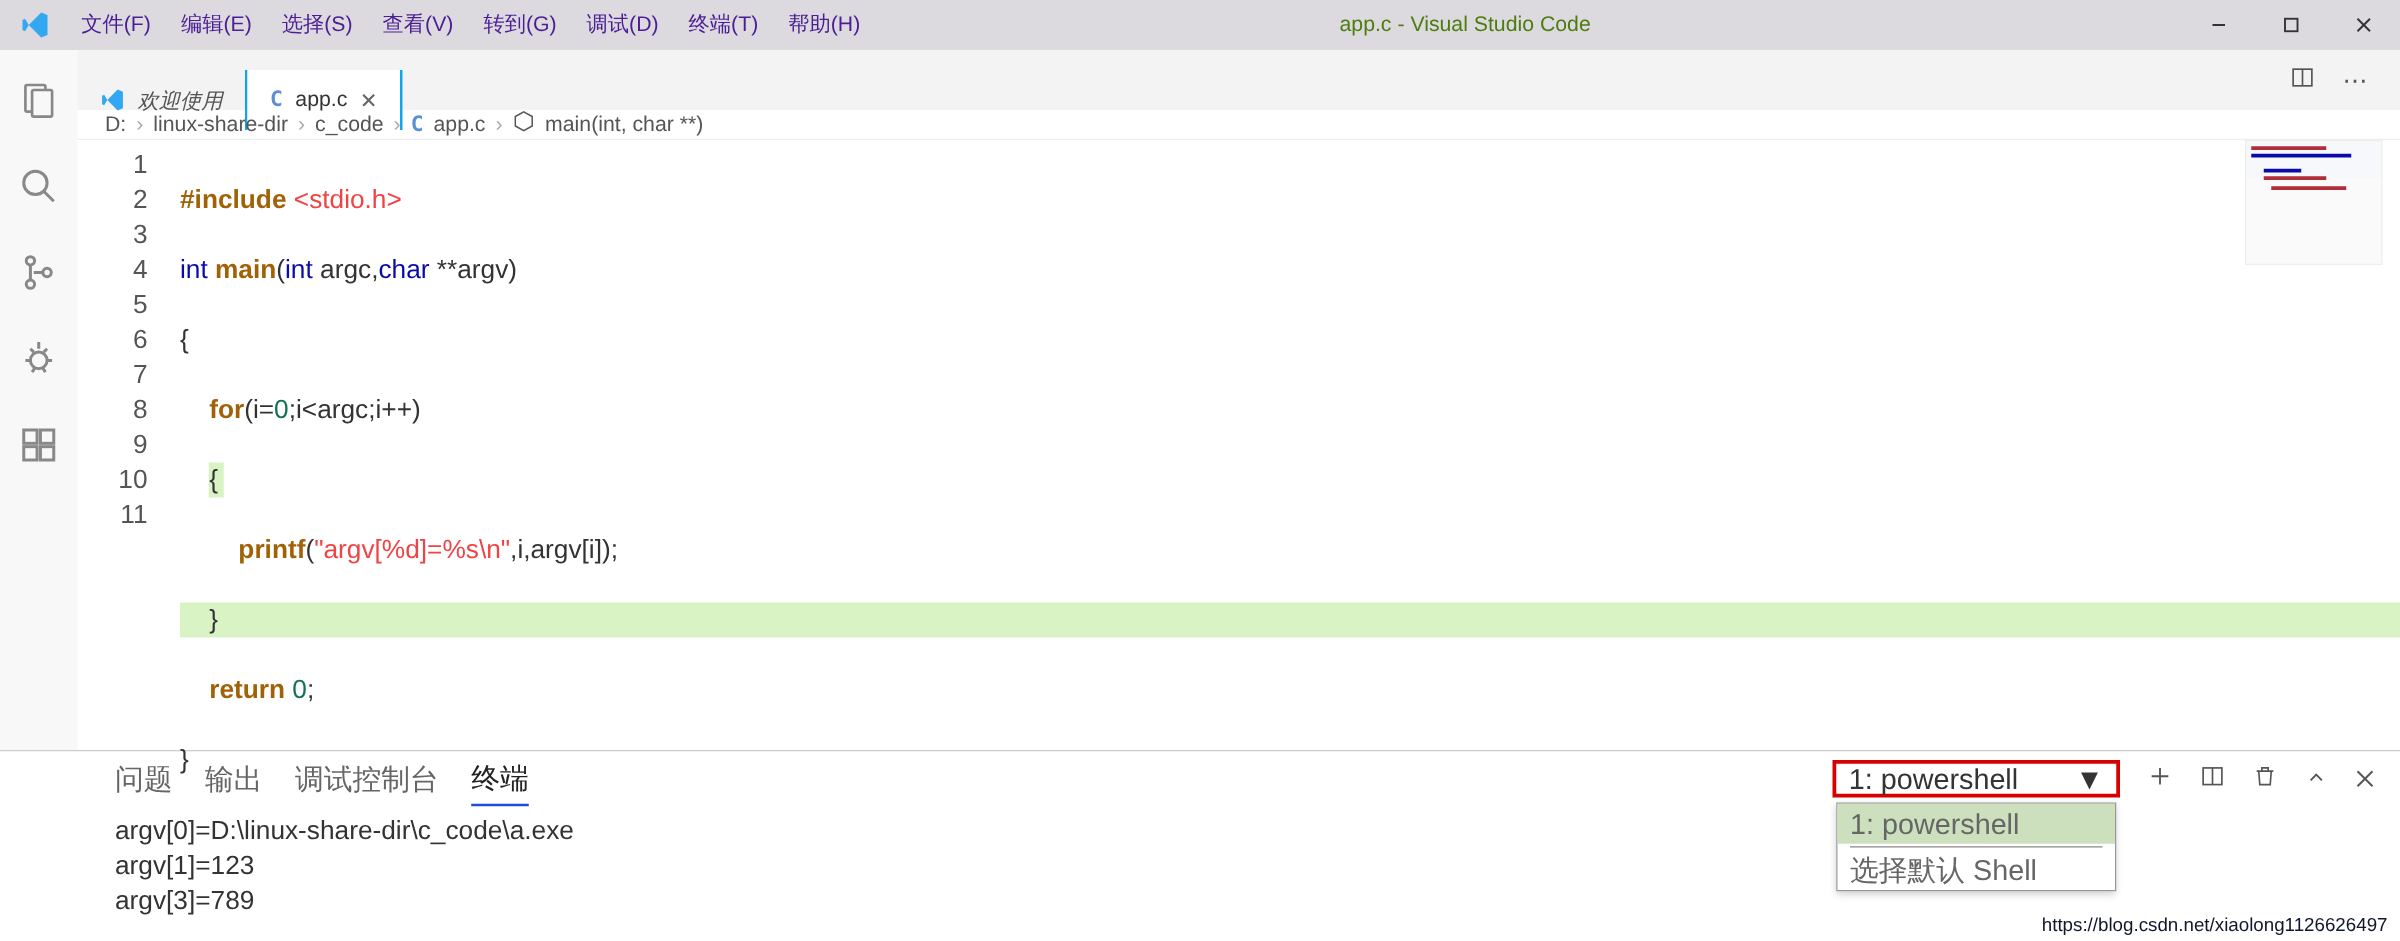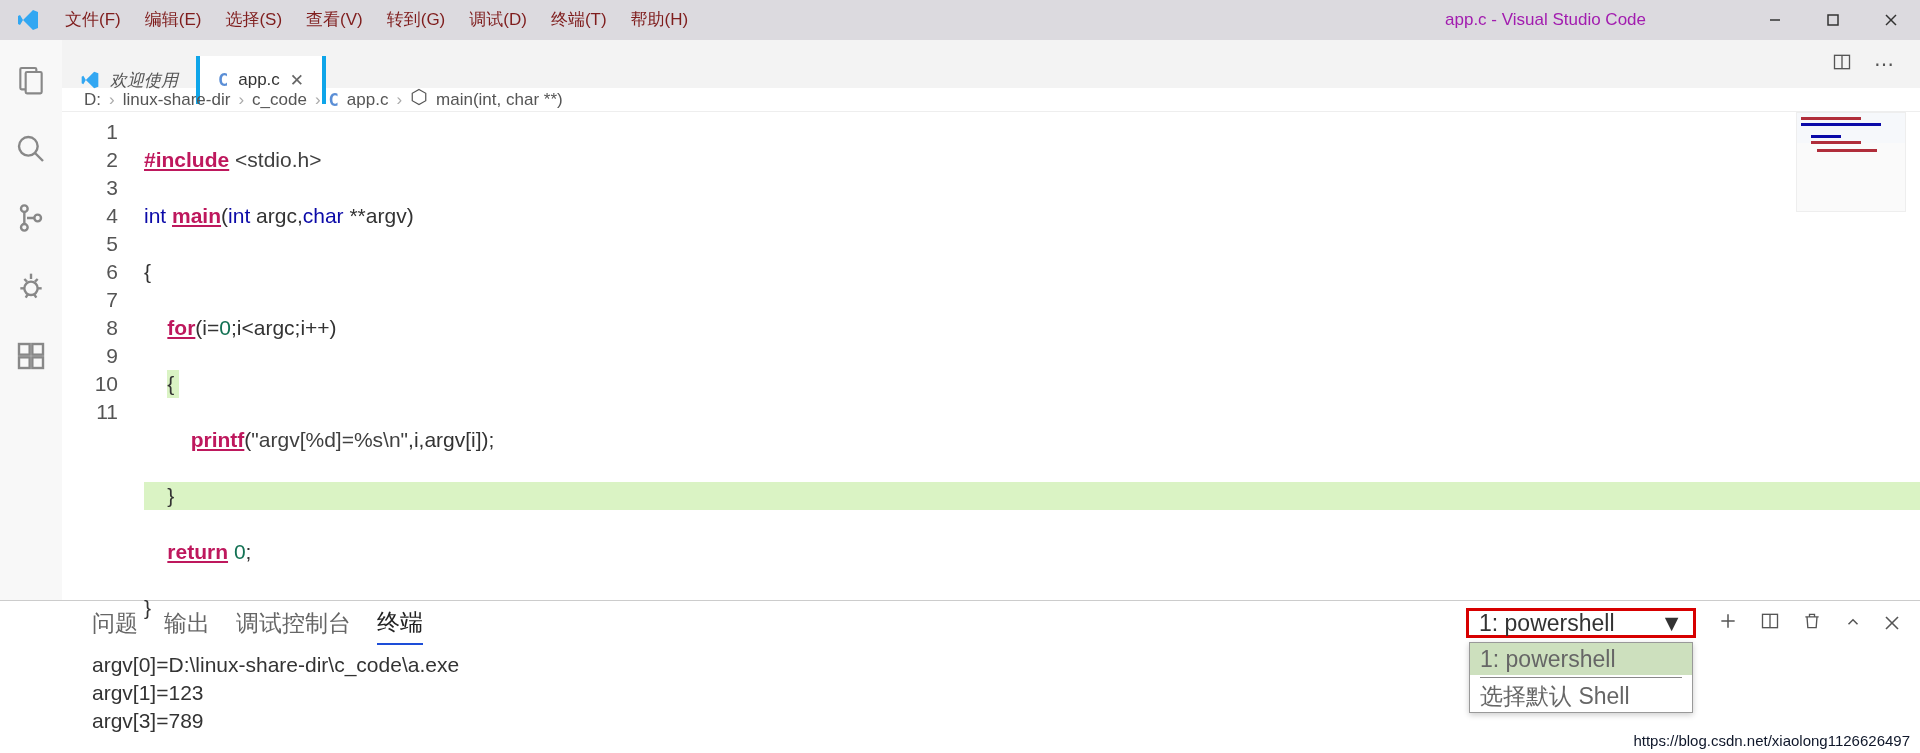"文件(F)" .titlebar .menu span { color: #7f1d1d -> #4c1d95 }
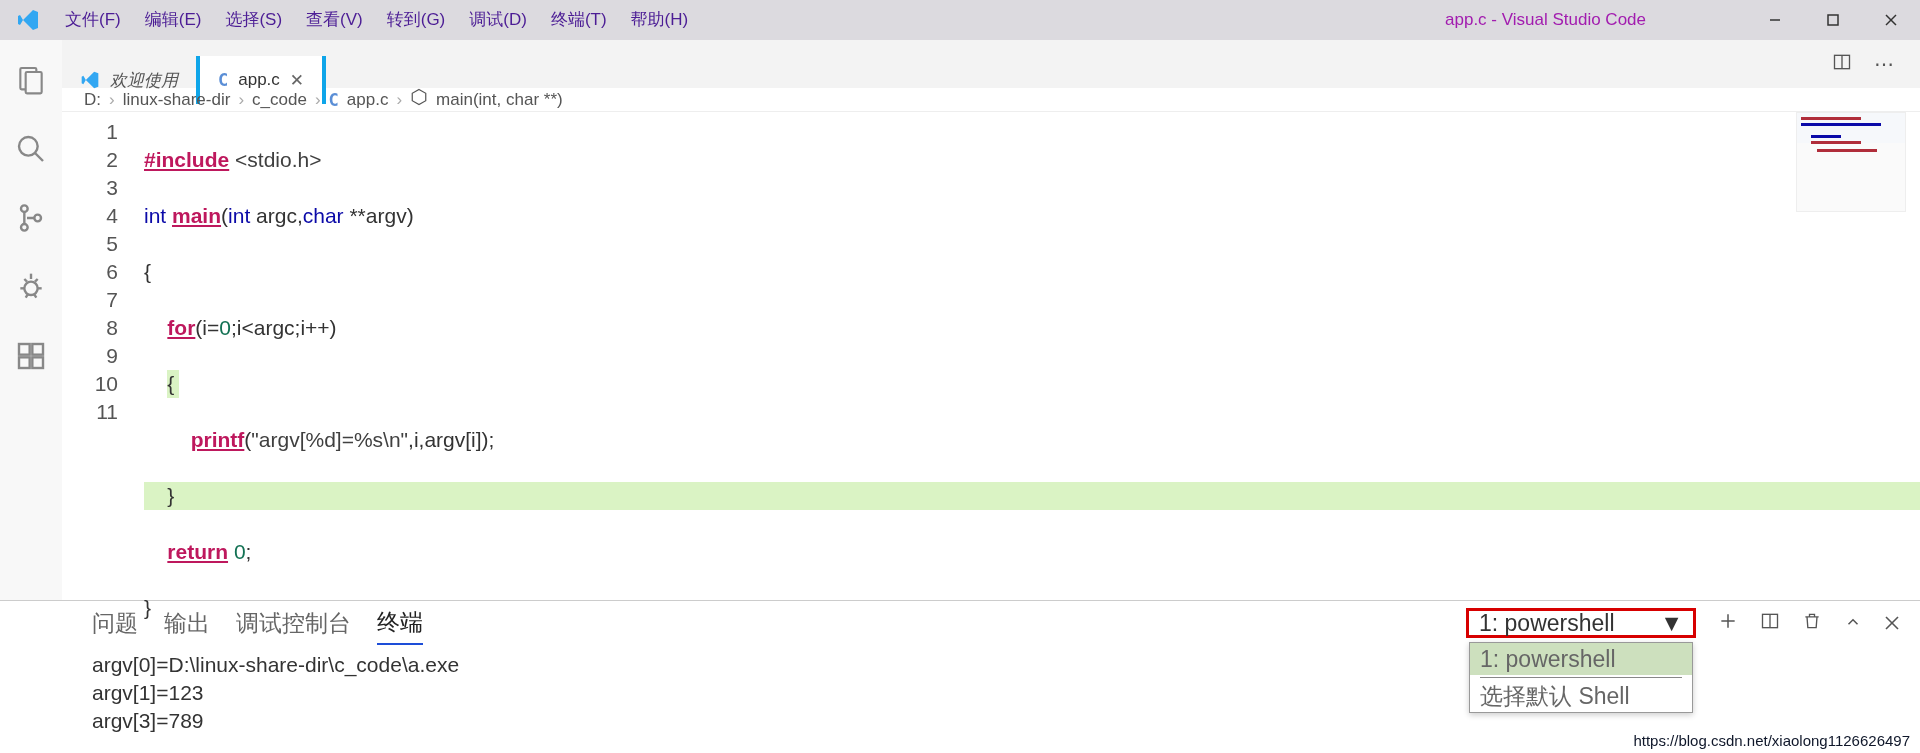"app.c - Visual Studio Code" .titlebar .title { color: #a21caf -> #4d7c0f; text-align: right -> center }
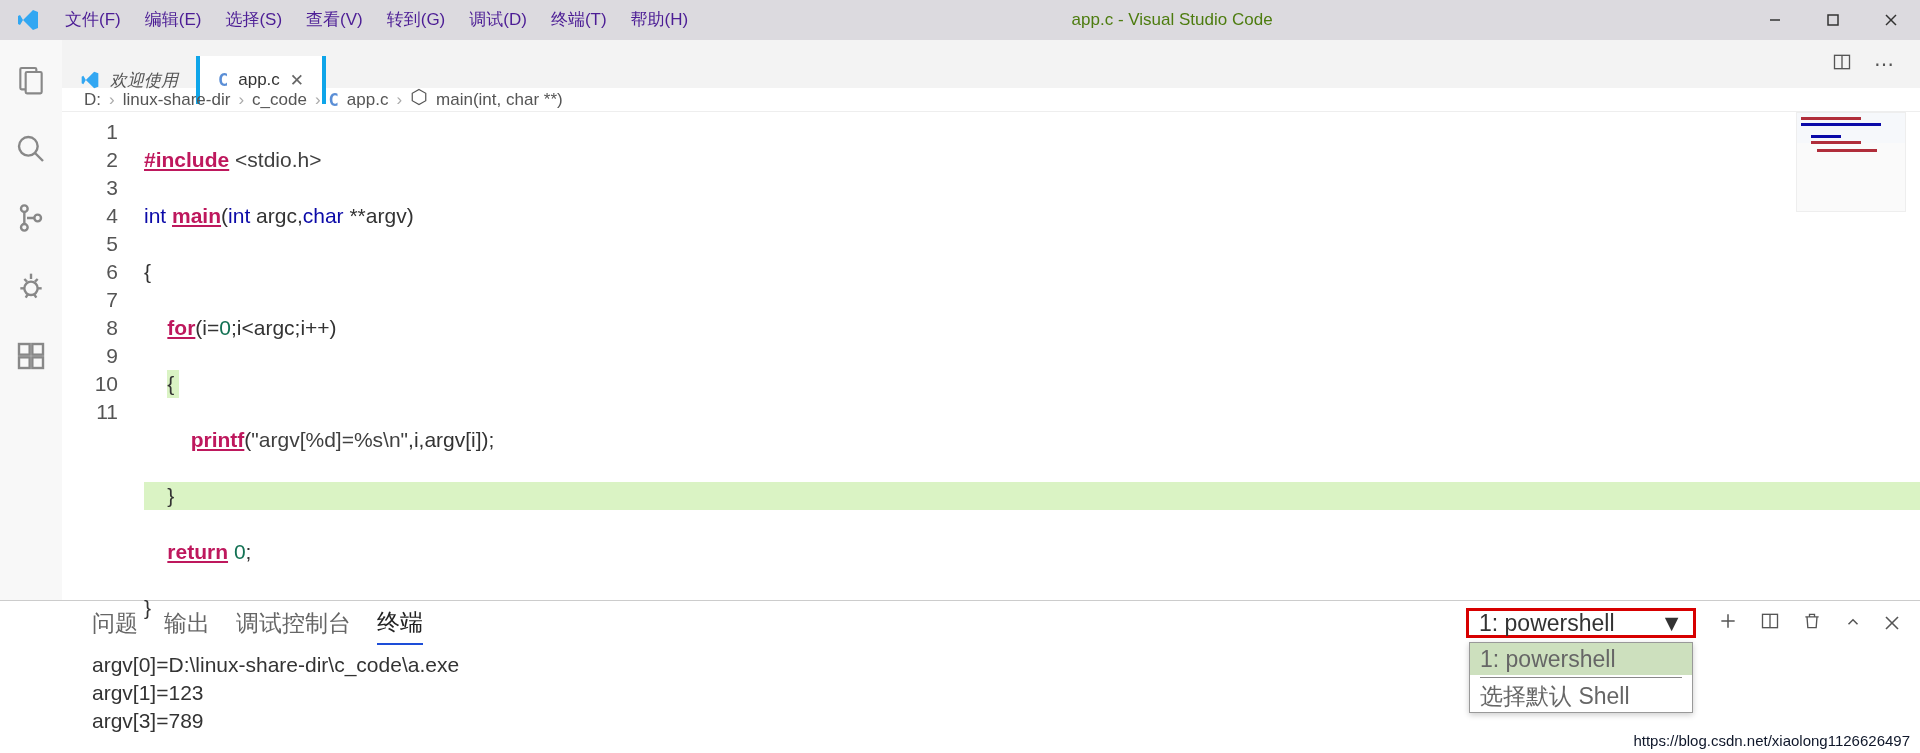"欢迎使用" .tab { border-right: 4px solid #0ea5e9 -> 2px solid #0ea5e9 }
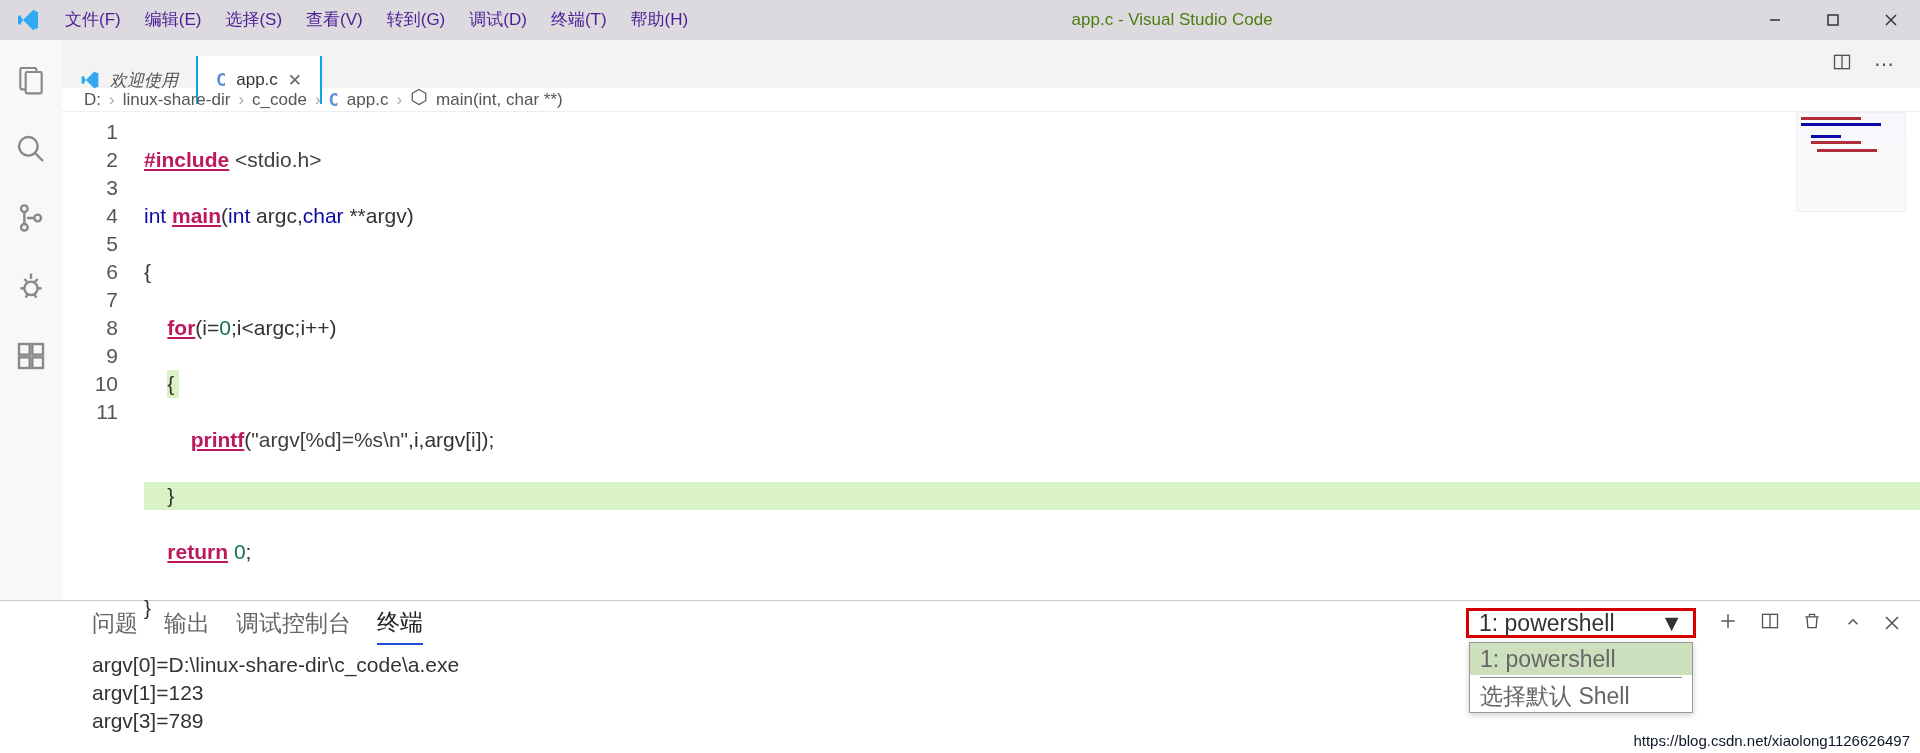"#include" .kw-bold { color: #be185d -> #a16207; text-decoration: underline -> none }
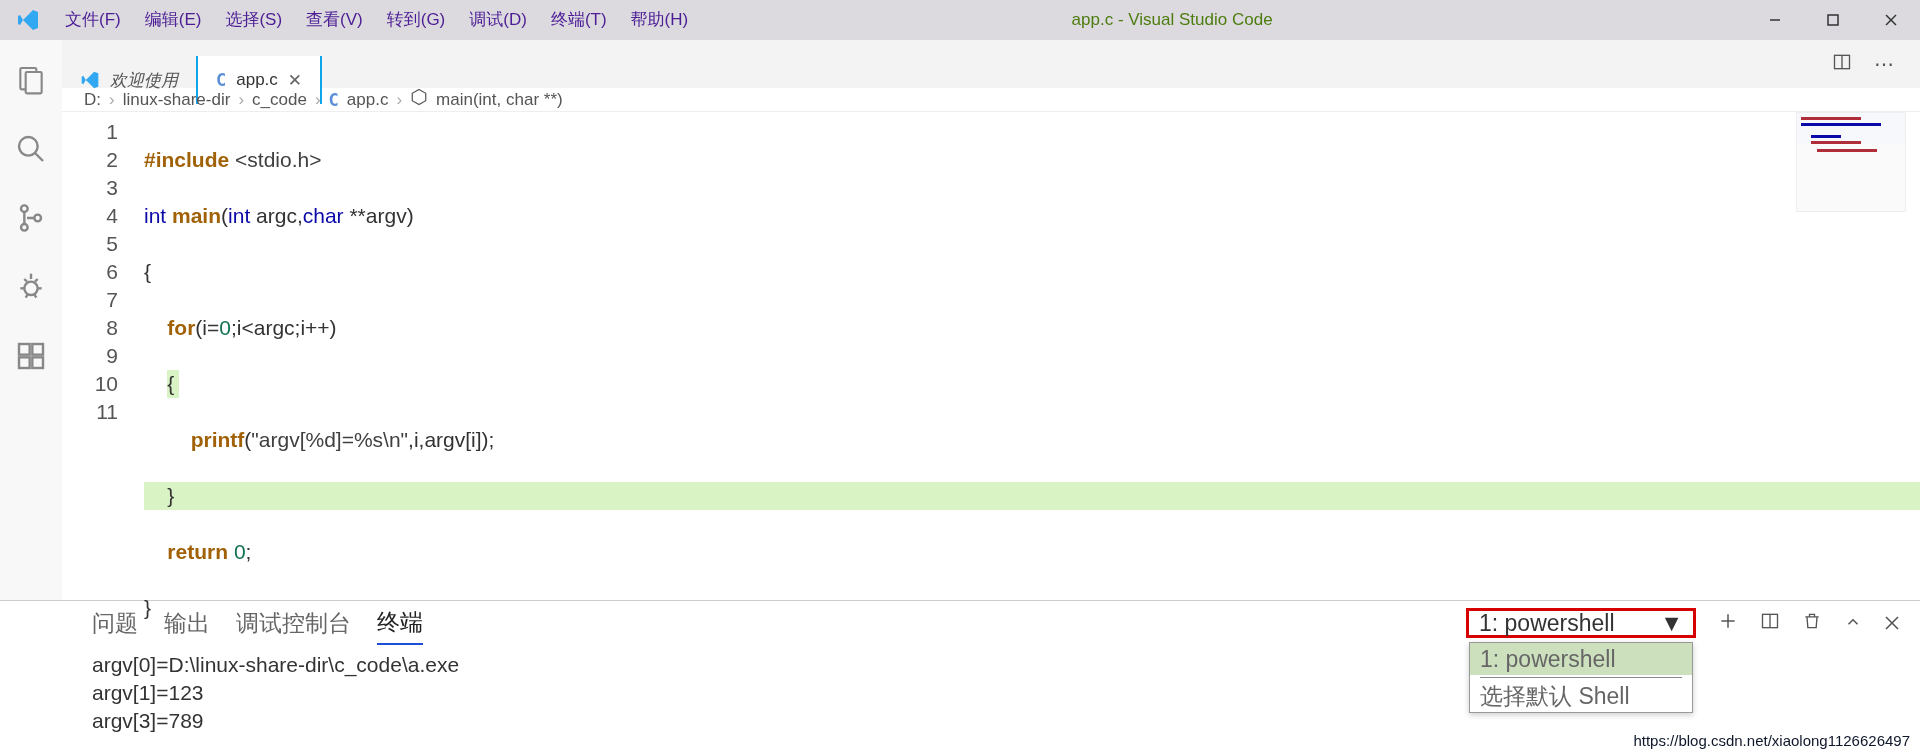"<stdio.h>" .str { color: #404040 -> #ef4444 }
